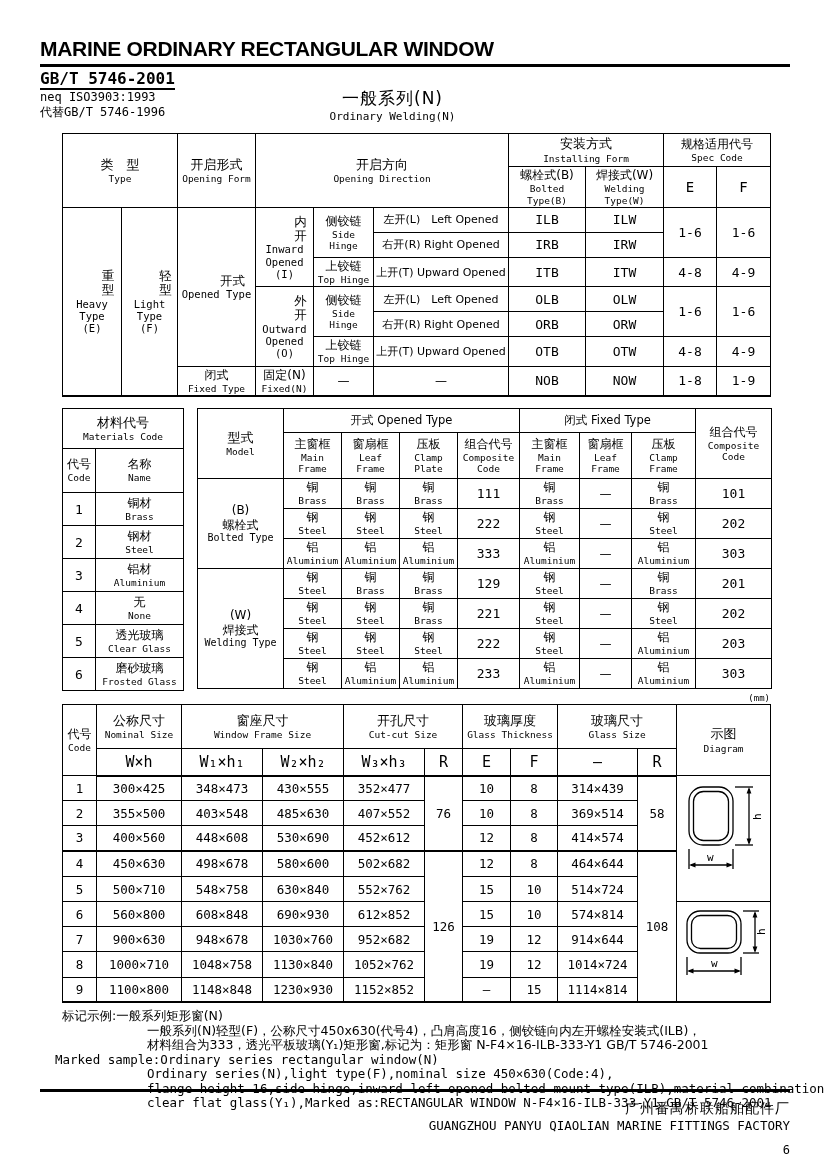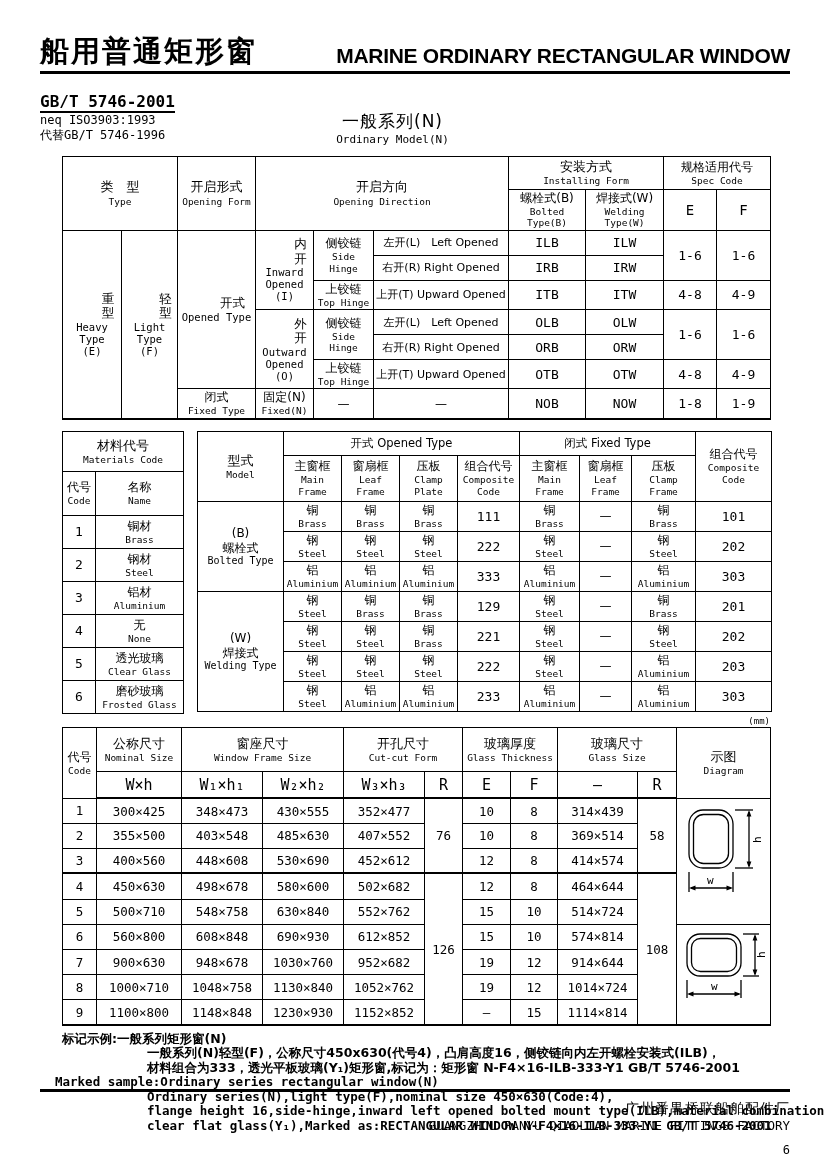"船用普通矩形窗" div.title-cn { html: <div>船用普通矩形窗</div> -> none }
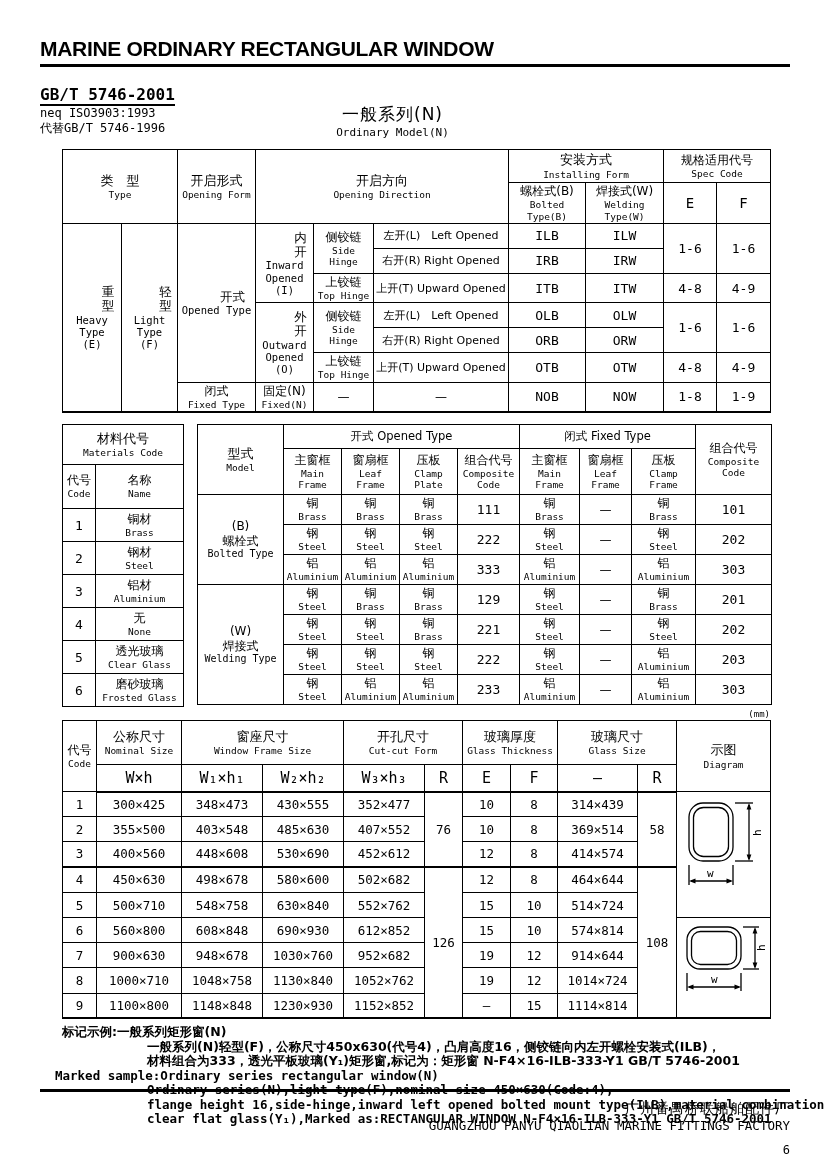"GB/T 5746-2001" .stdrow { margin-top: 18px -> 2px }
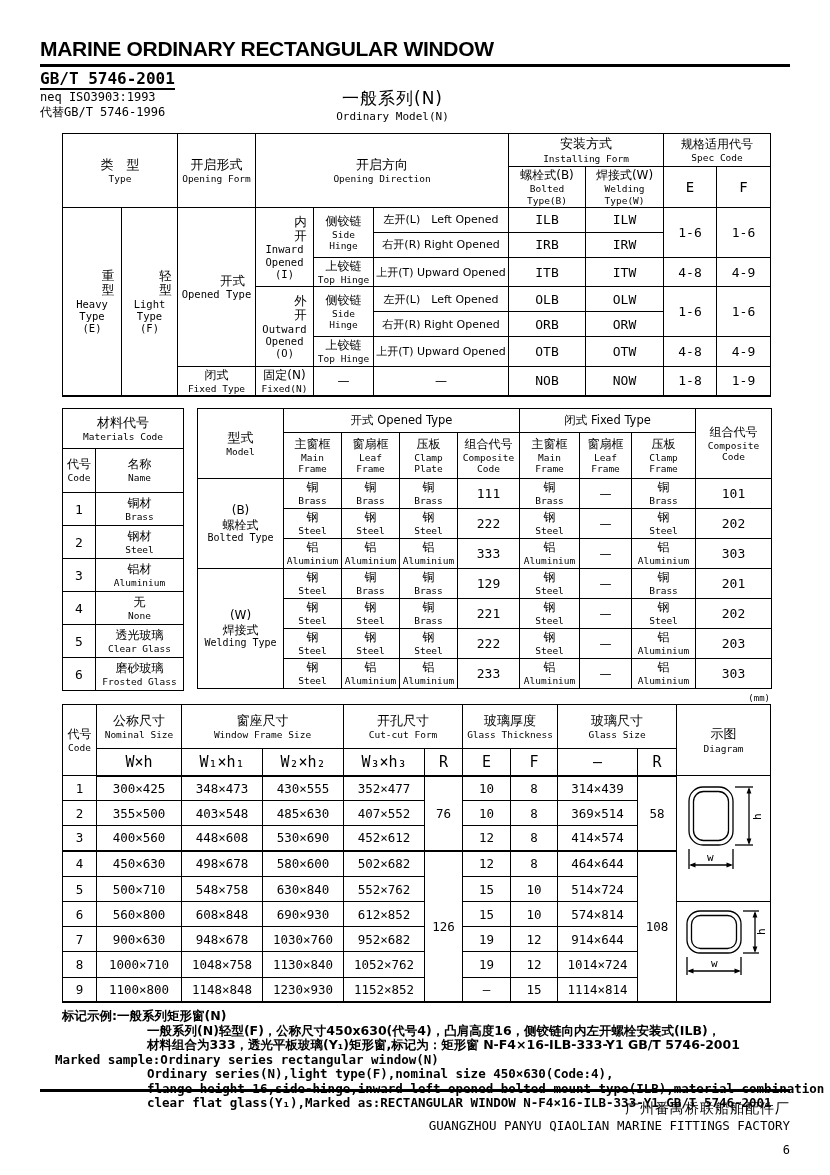"Ordinary Model(N)" div.series-en { text: Model -> Welding }
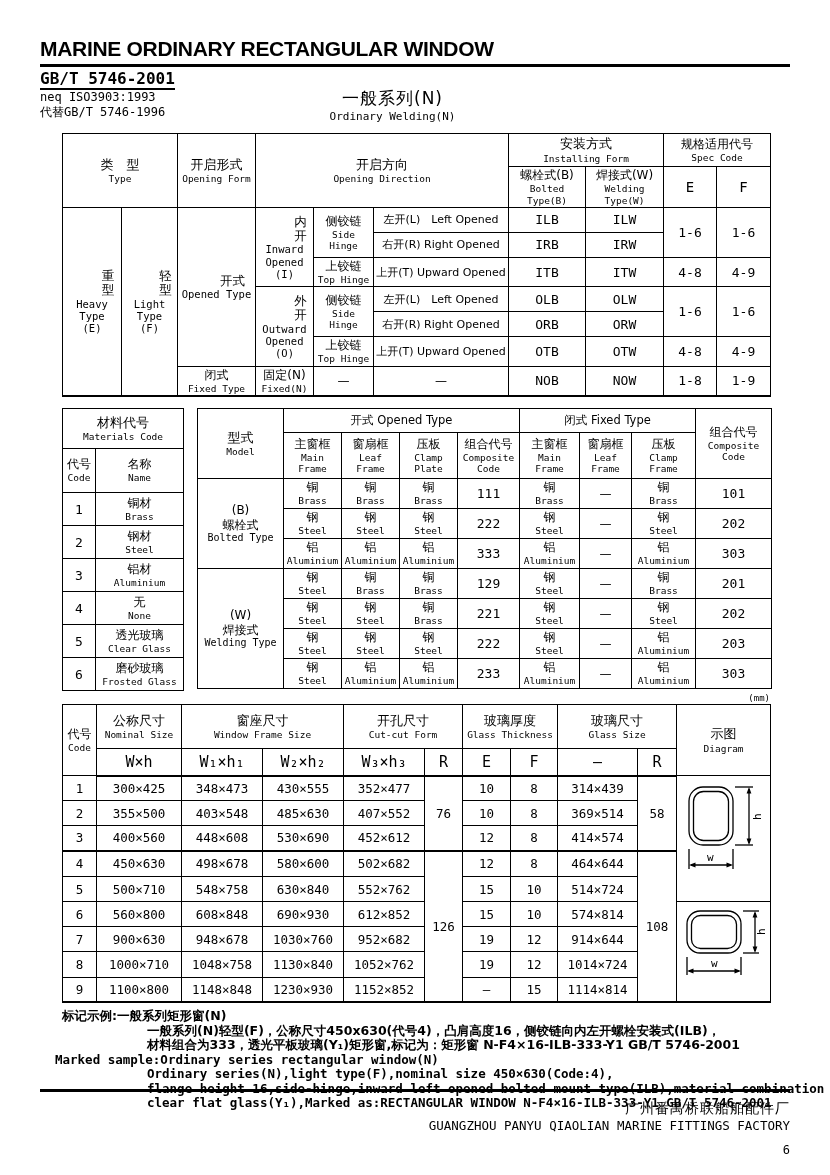"Cut-cut Form" span.ln { text: Form -> Size }
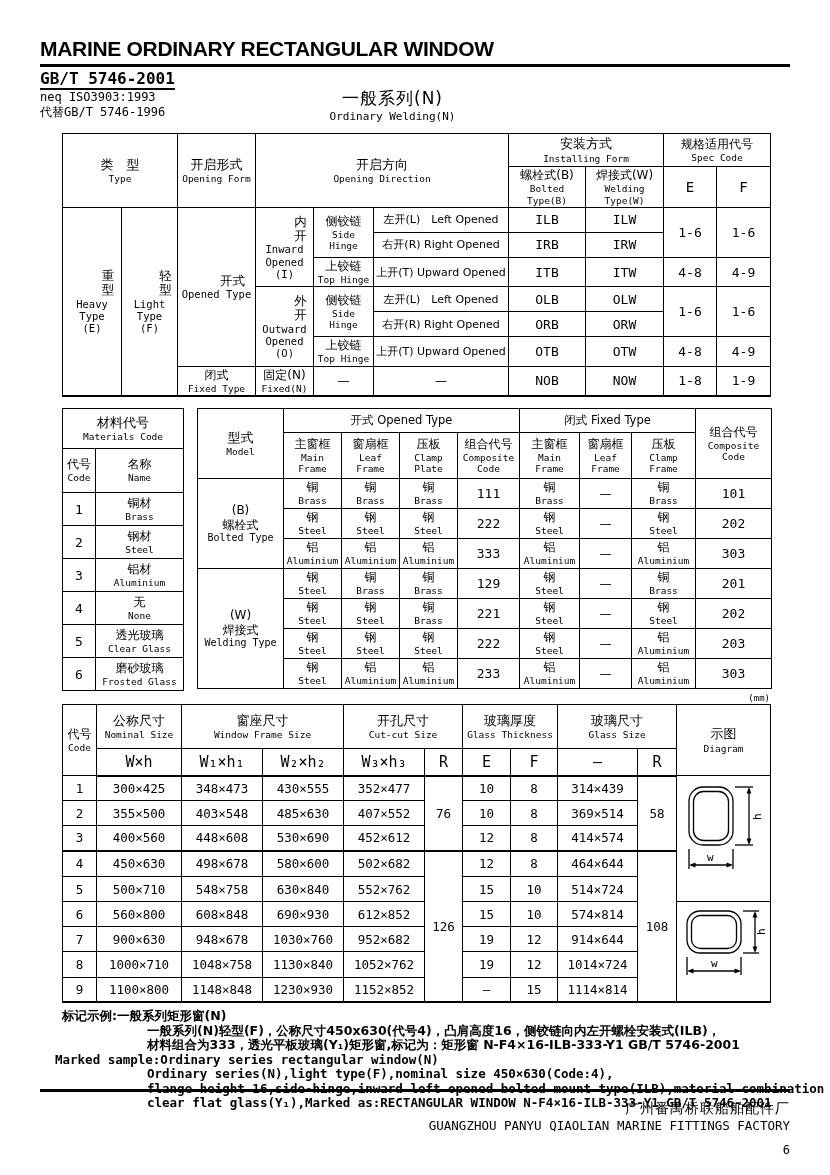"标记示例:一般系列矩形窗(N)" .notes div { font-weight: bold -> none }
